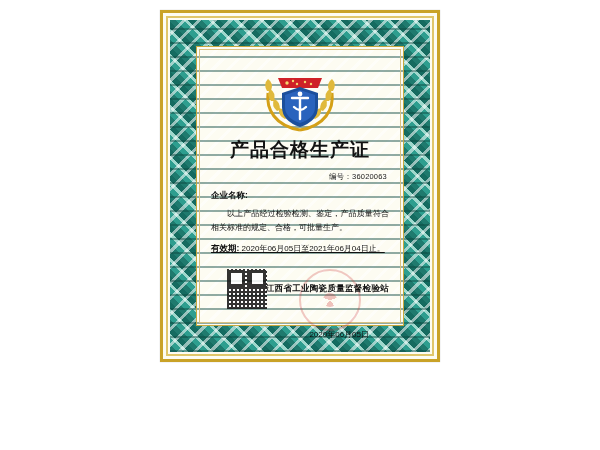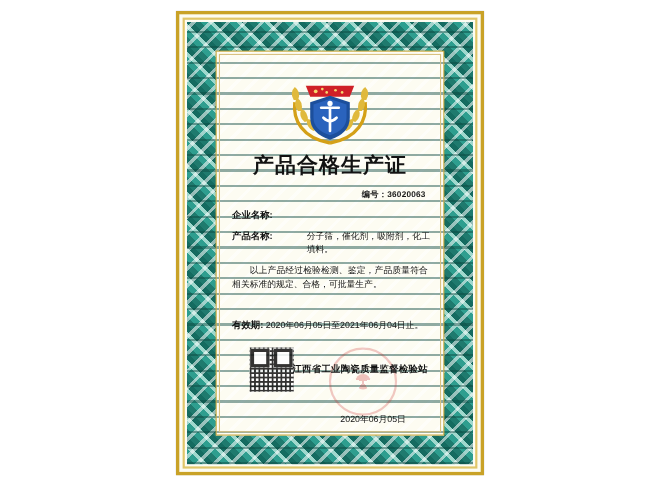"产品合格生产证" .certificate { height: 422px -> 352px }
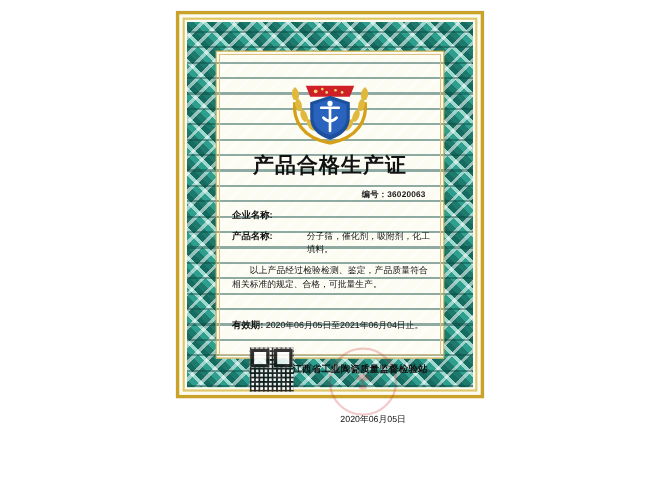"编号：36020063" .serial { font-weight: bold -> none }
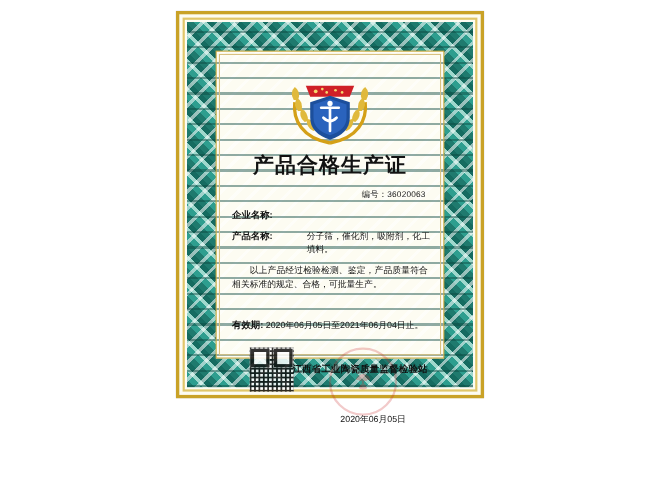"企业名称:" .field-row { gap: 29px -> none }
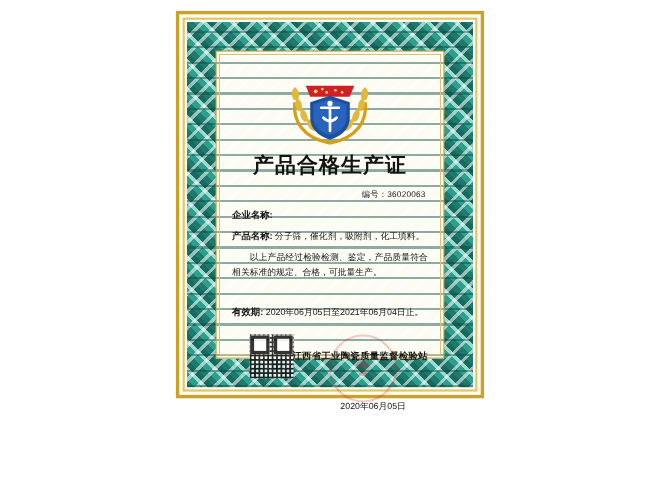"产品名称:" div.field-row { html: <div> <span>产品名称:</span> <span>分子筛，催化剂，吸附剂，化工填料。</span> </div> -> none }
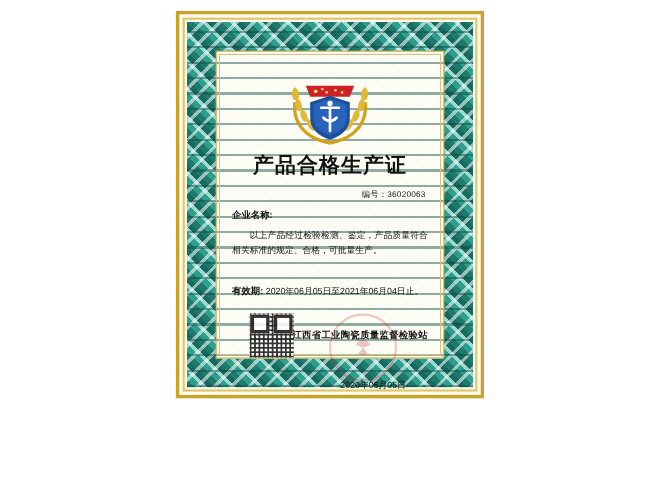"有效期: 2020年06月05日至2021年06月04日止。" .validity { margin-top: 24px -> 8px; text-decoration: none -> underline }
